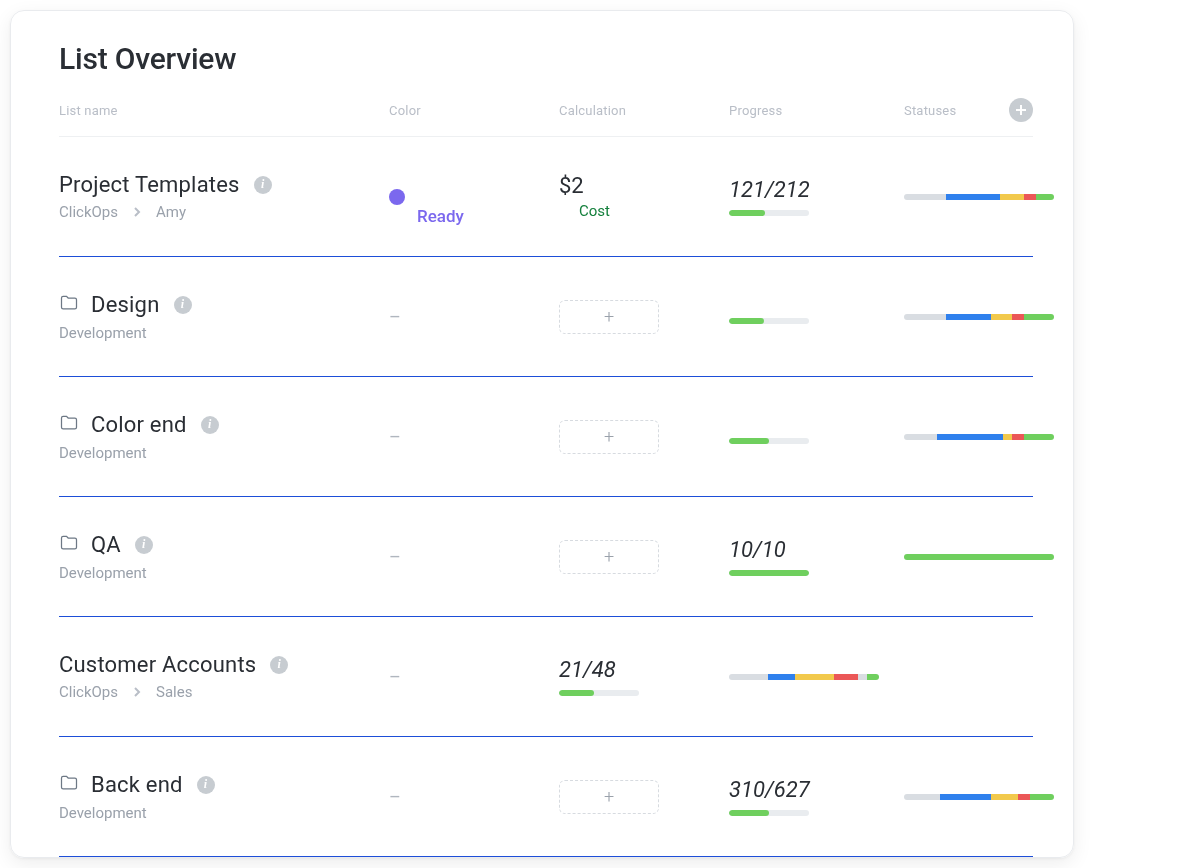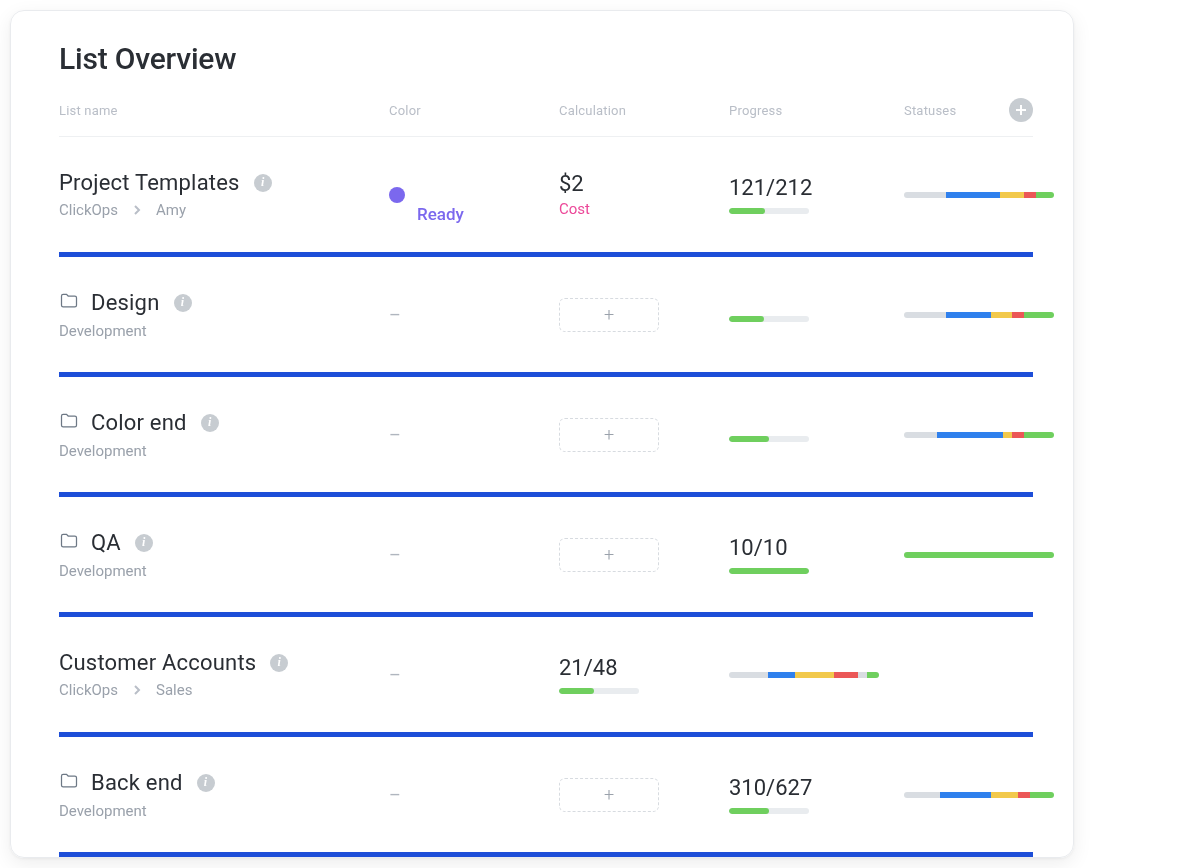"Project Templates" .row { border-bottom: 5px solid #1d4ed8 -> 1px solid #1d4ed8 }
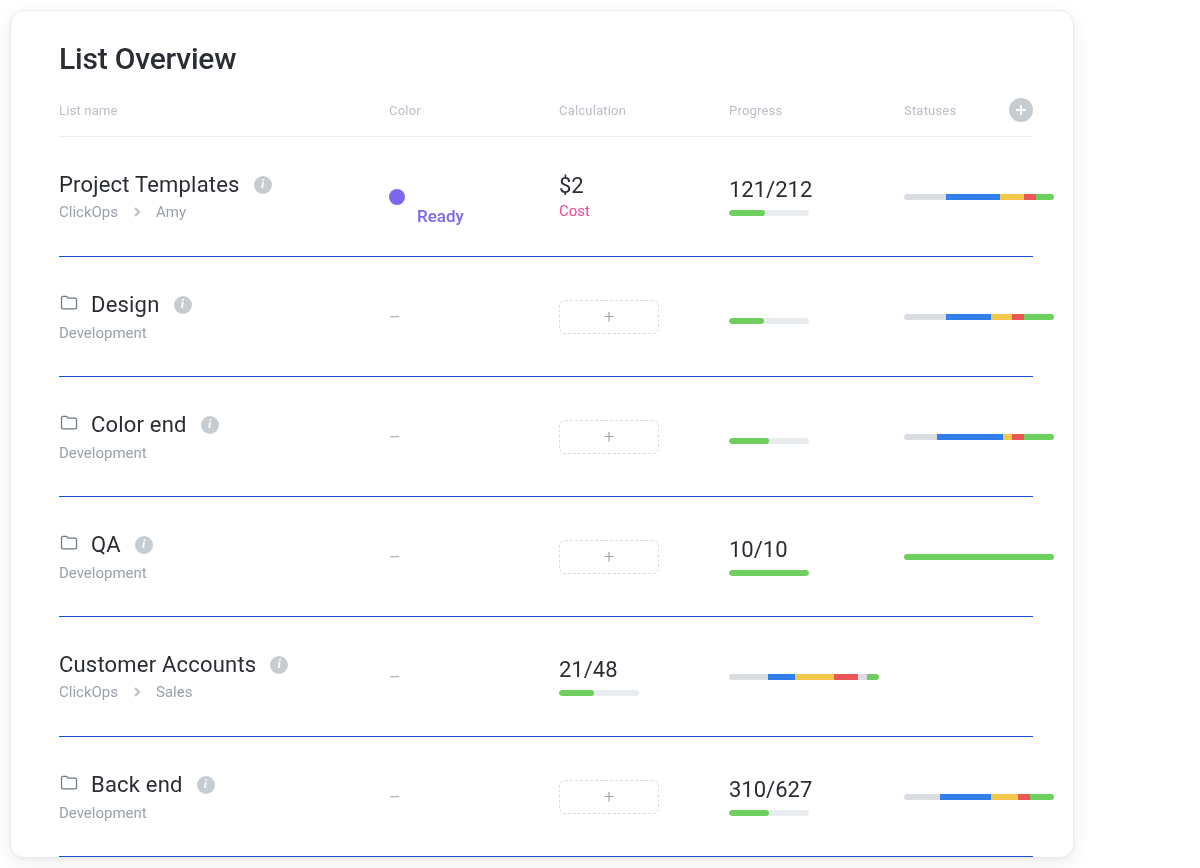"121/212" .prog-val { font-style: none -> italic }
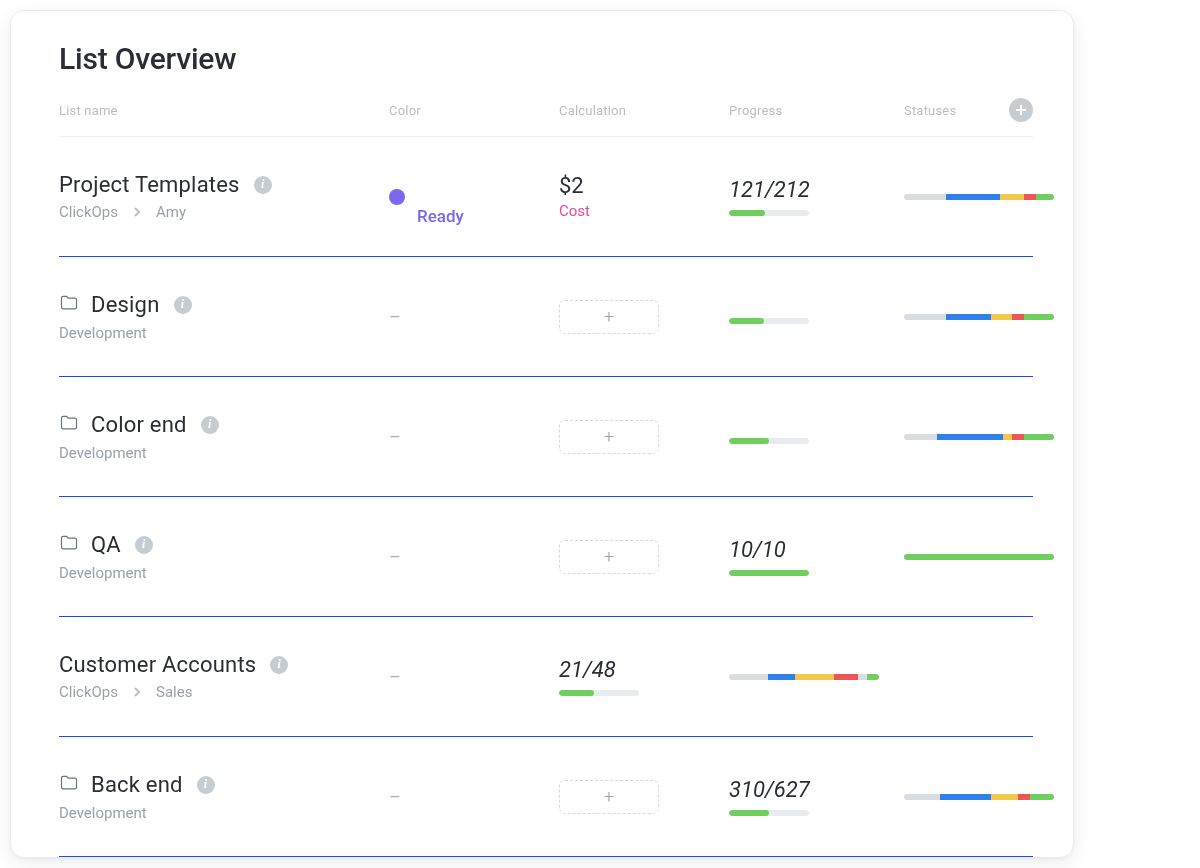"Cost" .calc-sub { color: #ec4899 -> #15803d; margin-left: none -> 20px }
